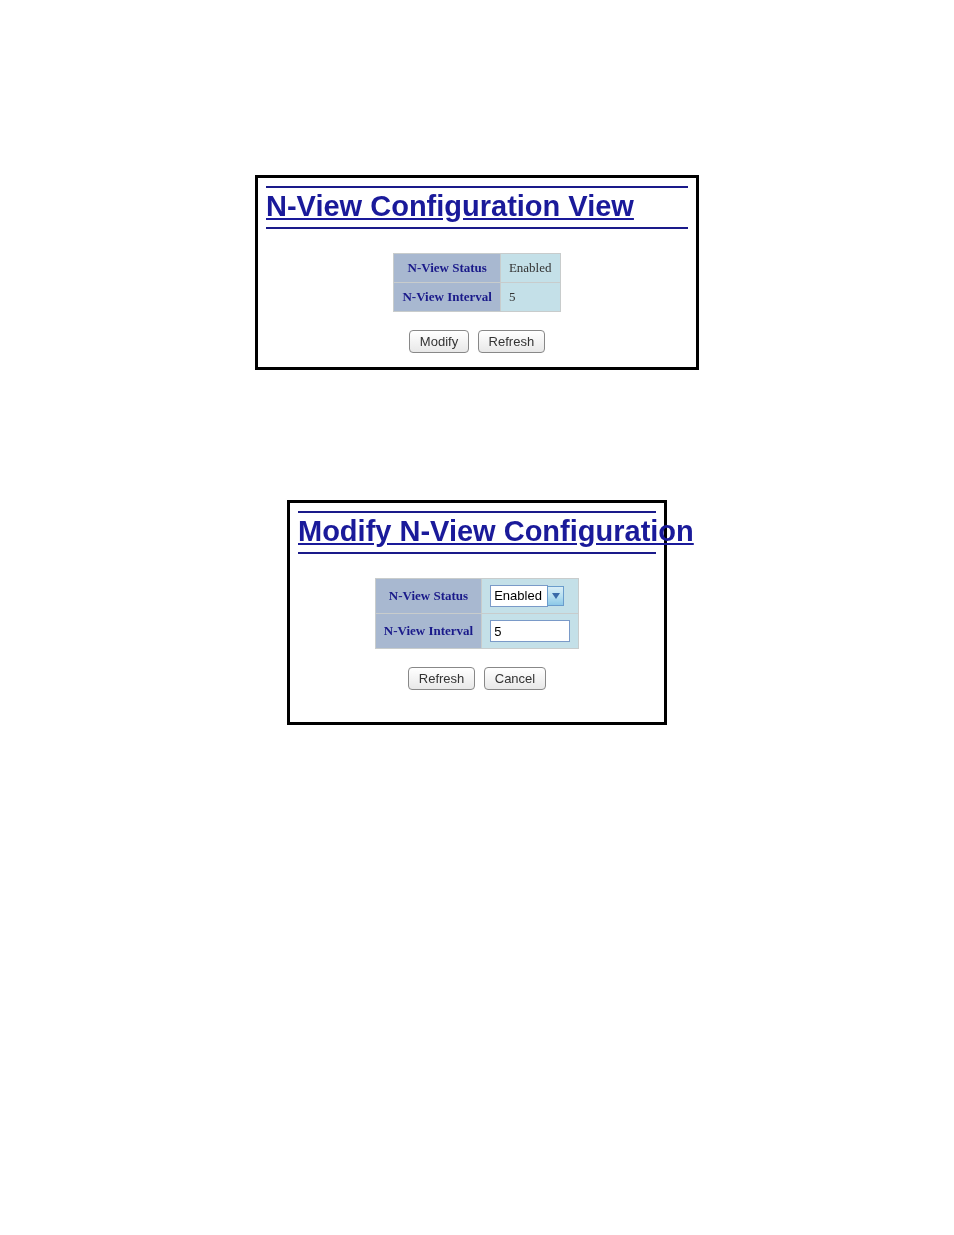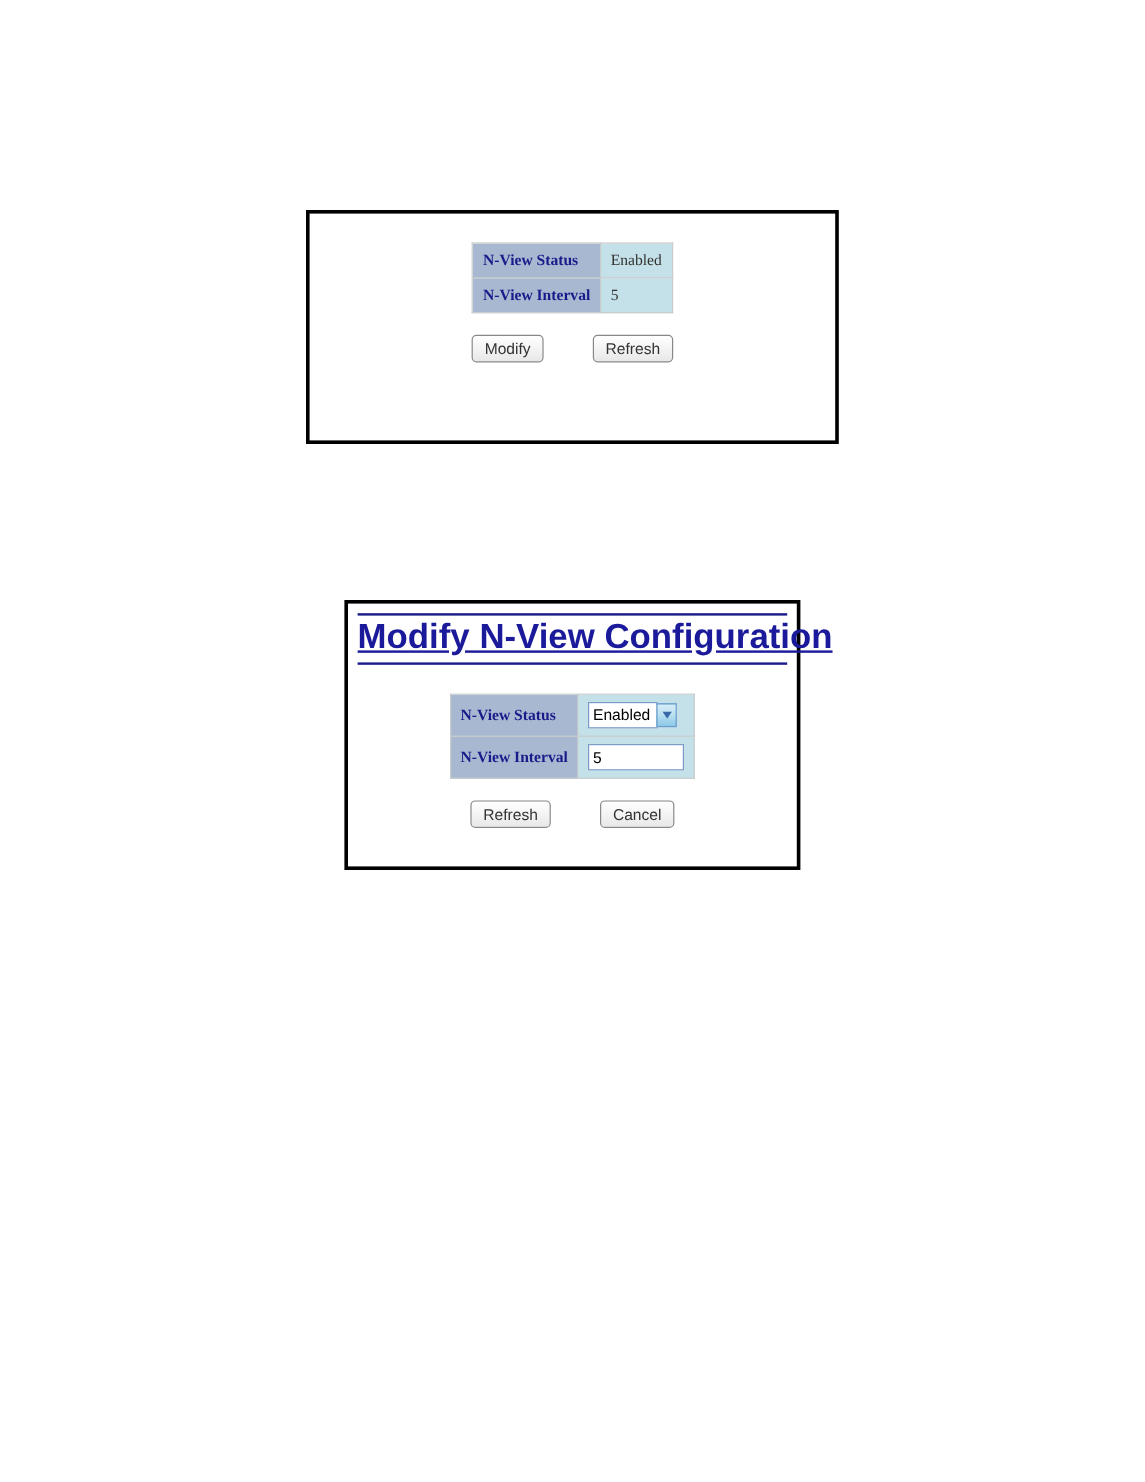"N-View Configuration View" div.title-bar { html: none -> <div> <span>N-View Configuration View</span> </div> }
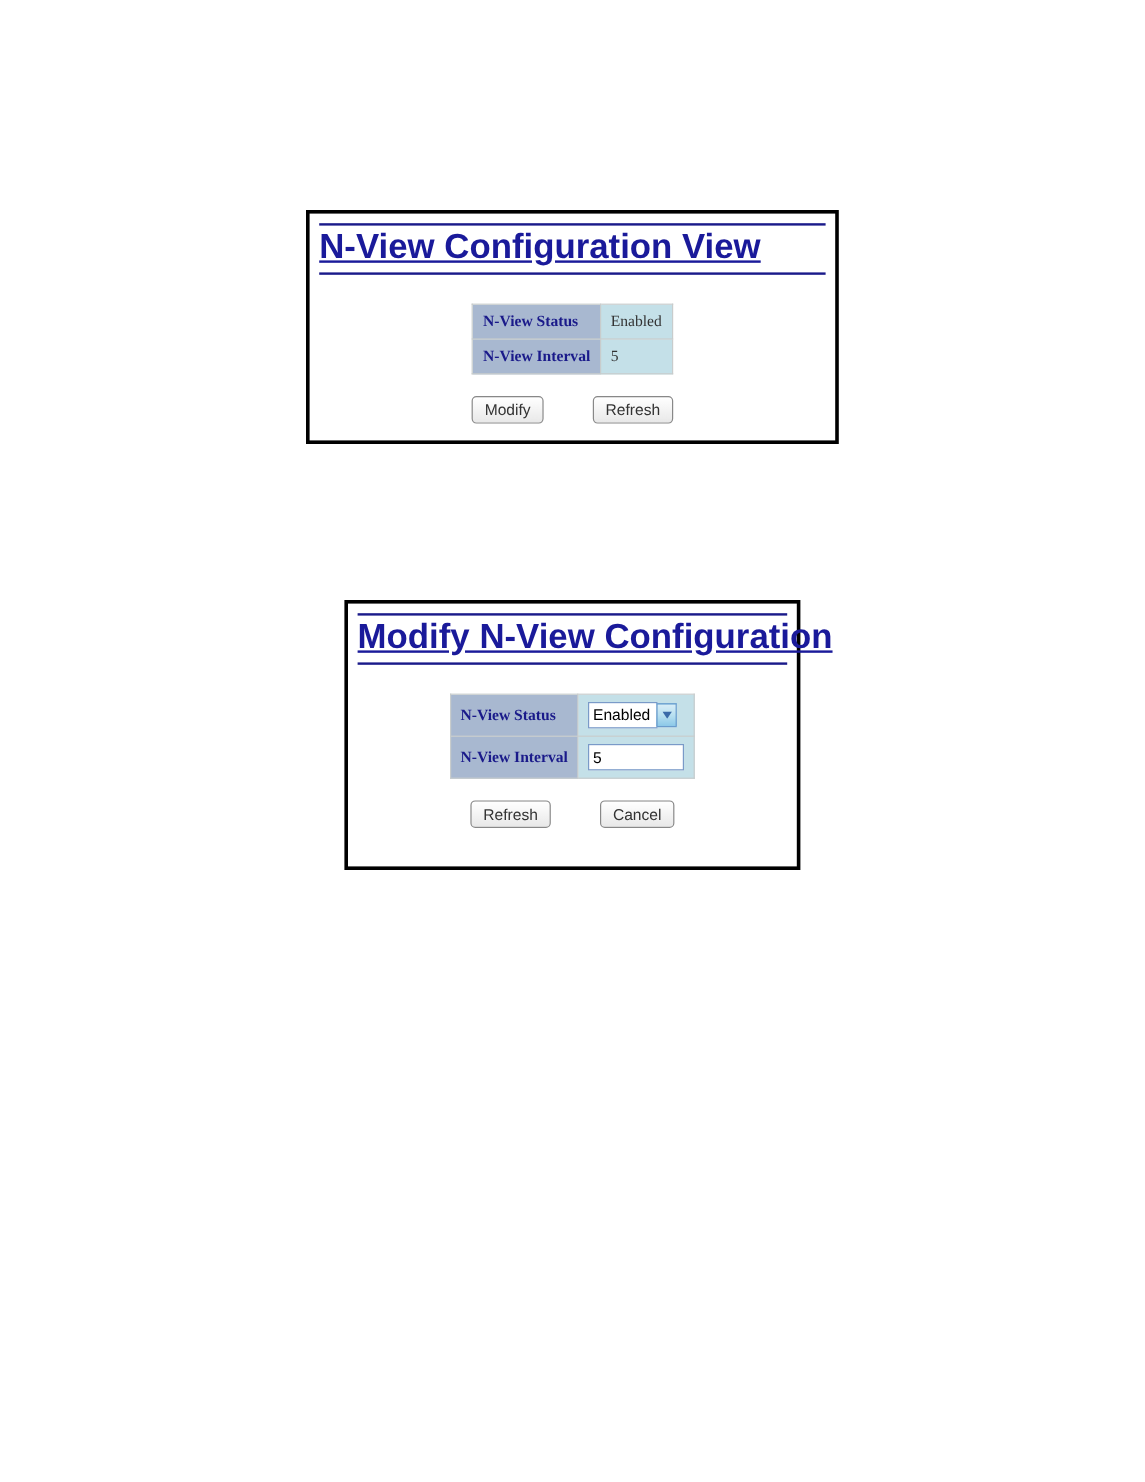"N-View Status" .label-cell { text-align: none -> center }
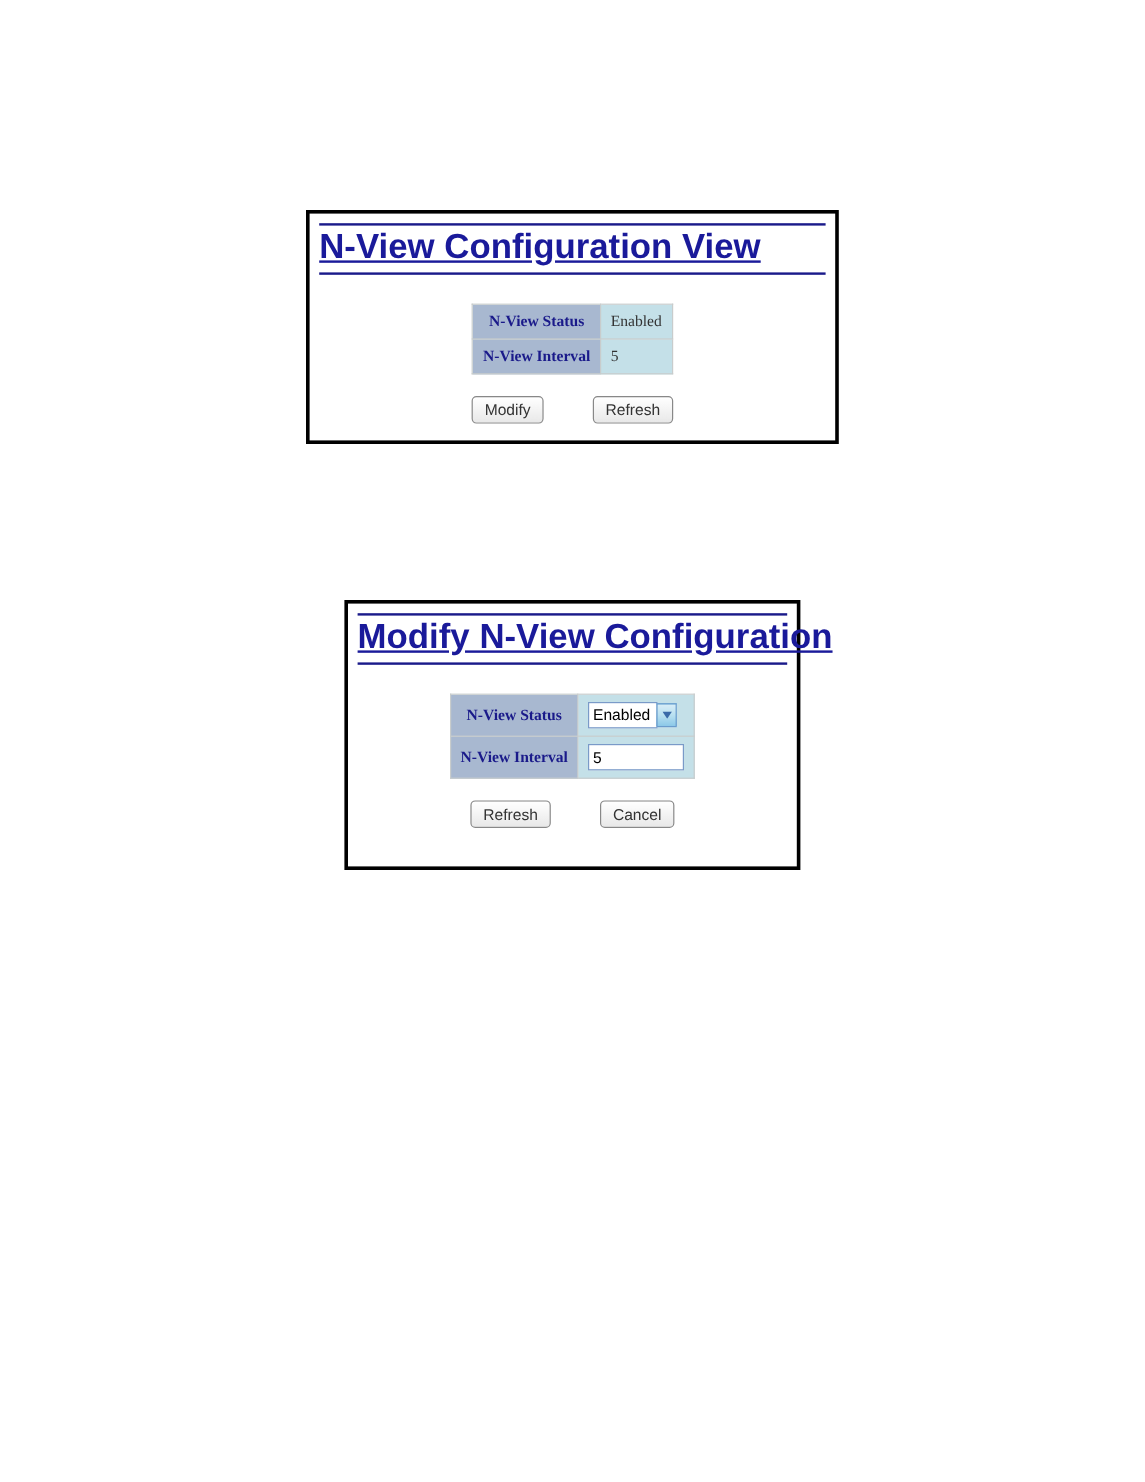"Modify" .btn { margin: 0 18px -> 0 2px }
